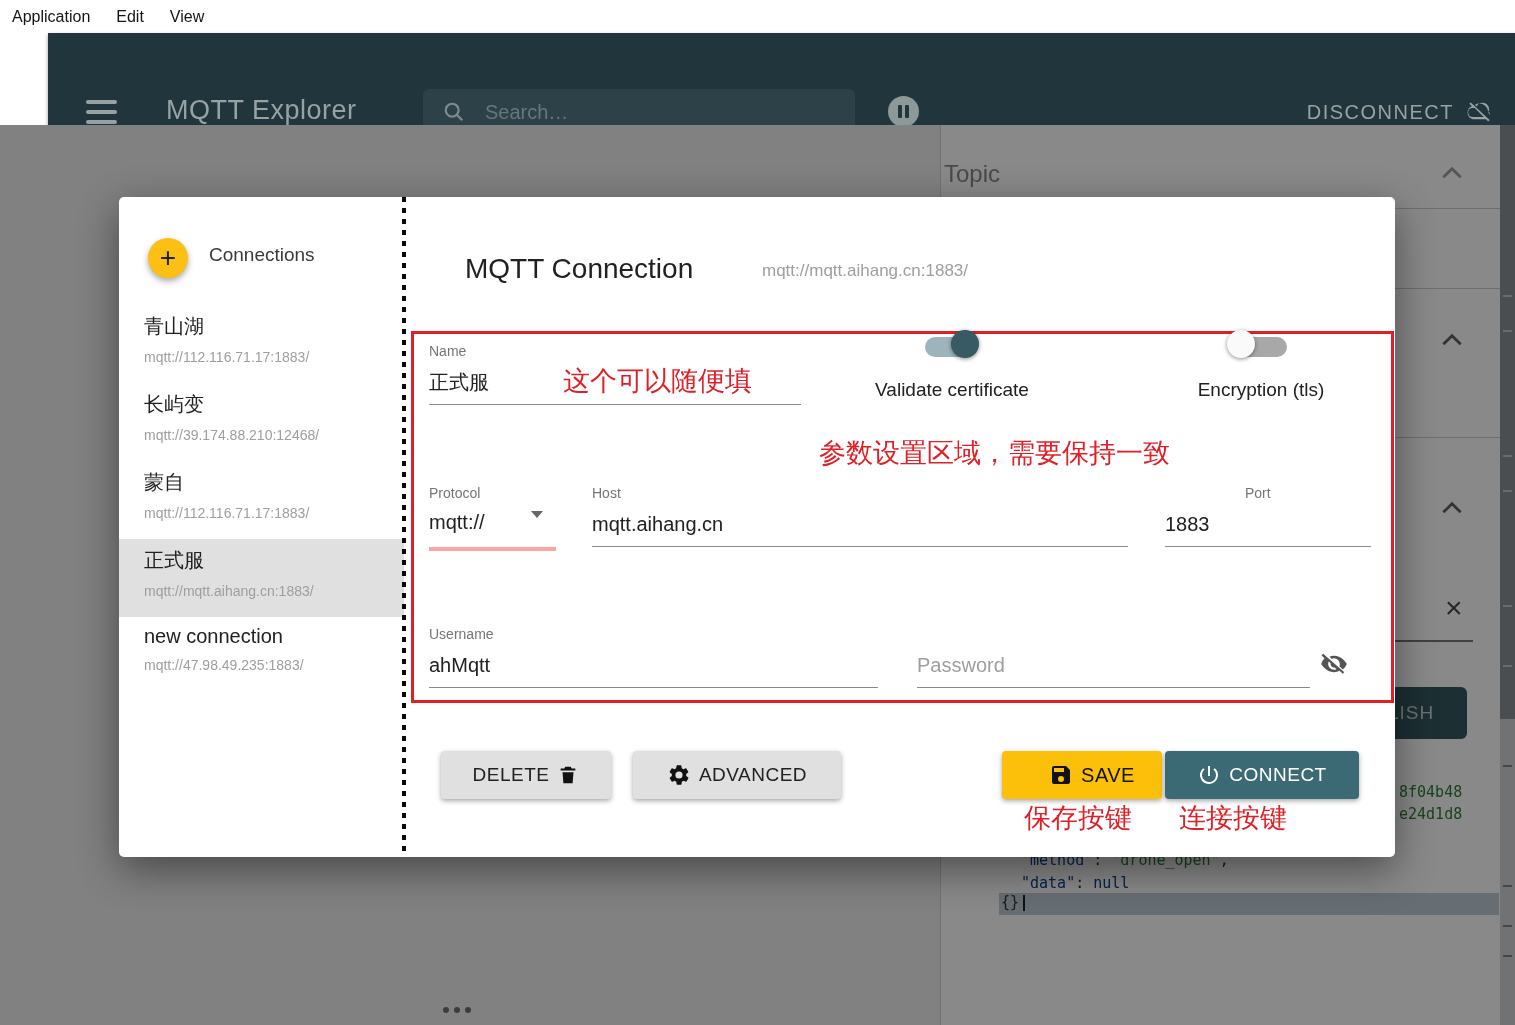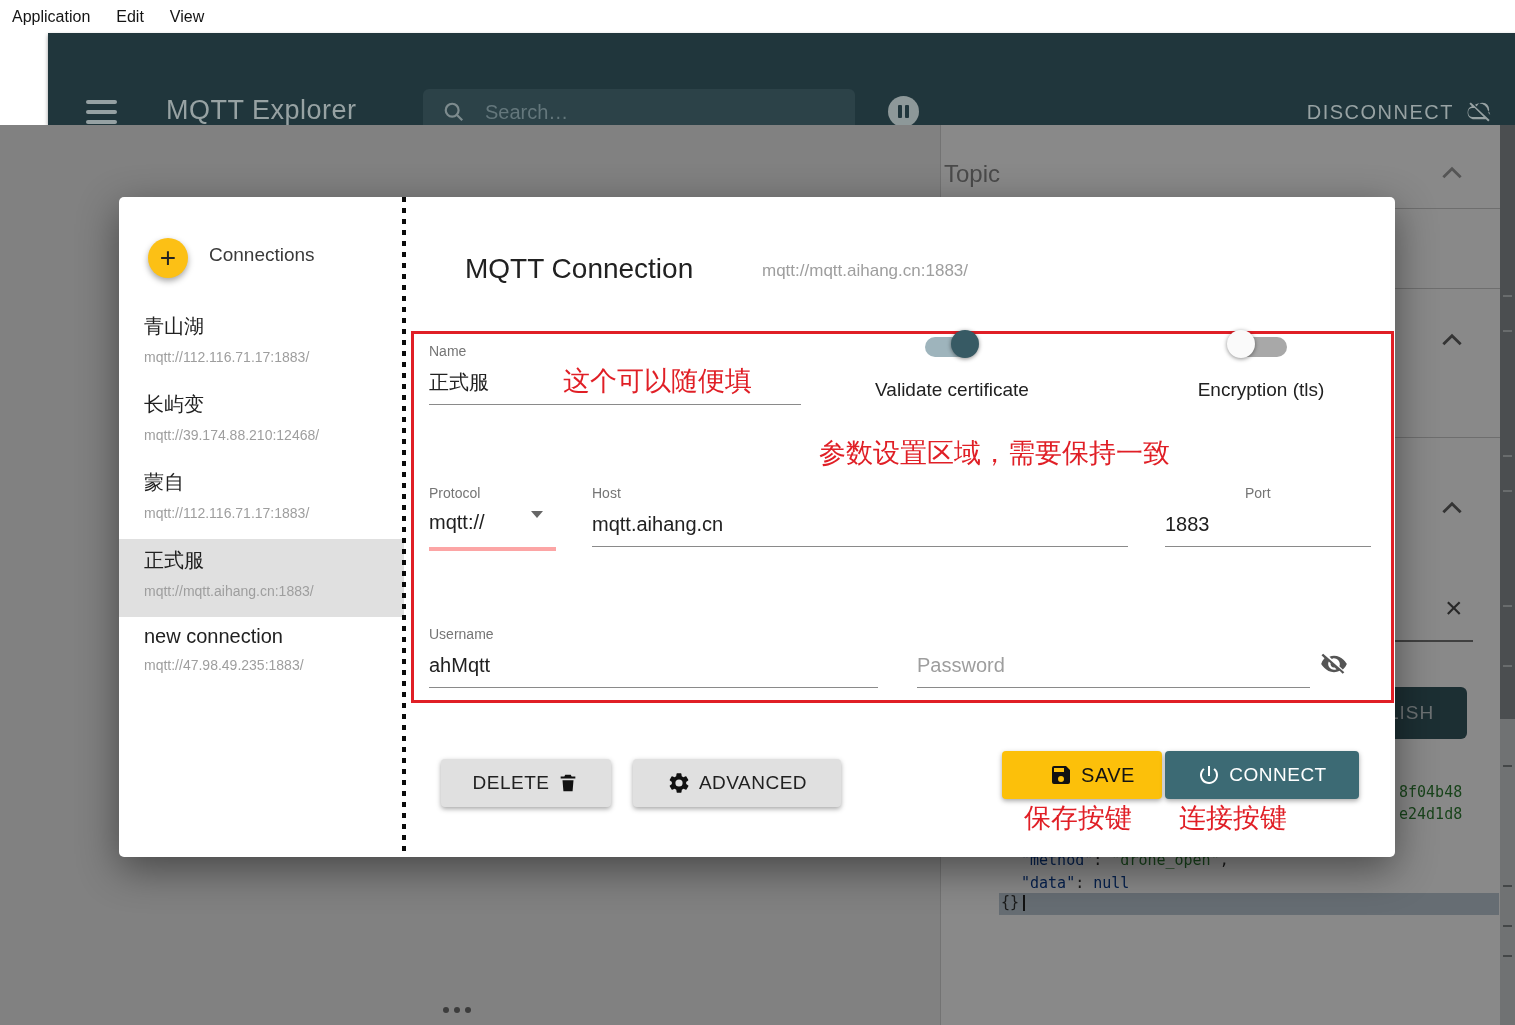"DELETE" .btn.gray { margin-top: 8px -> none }
